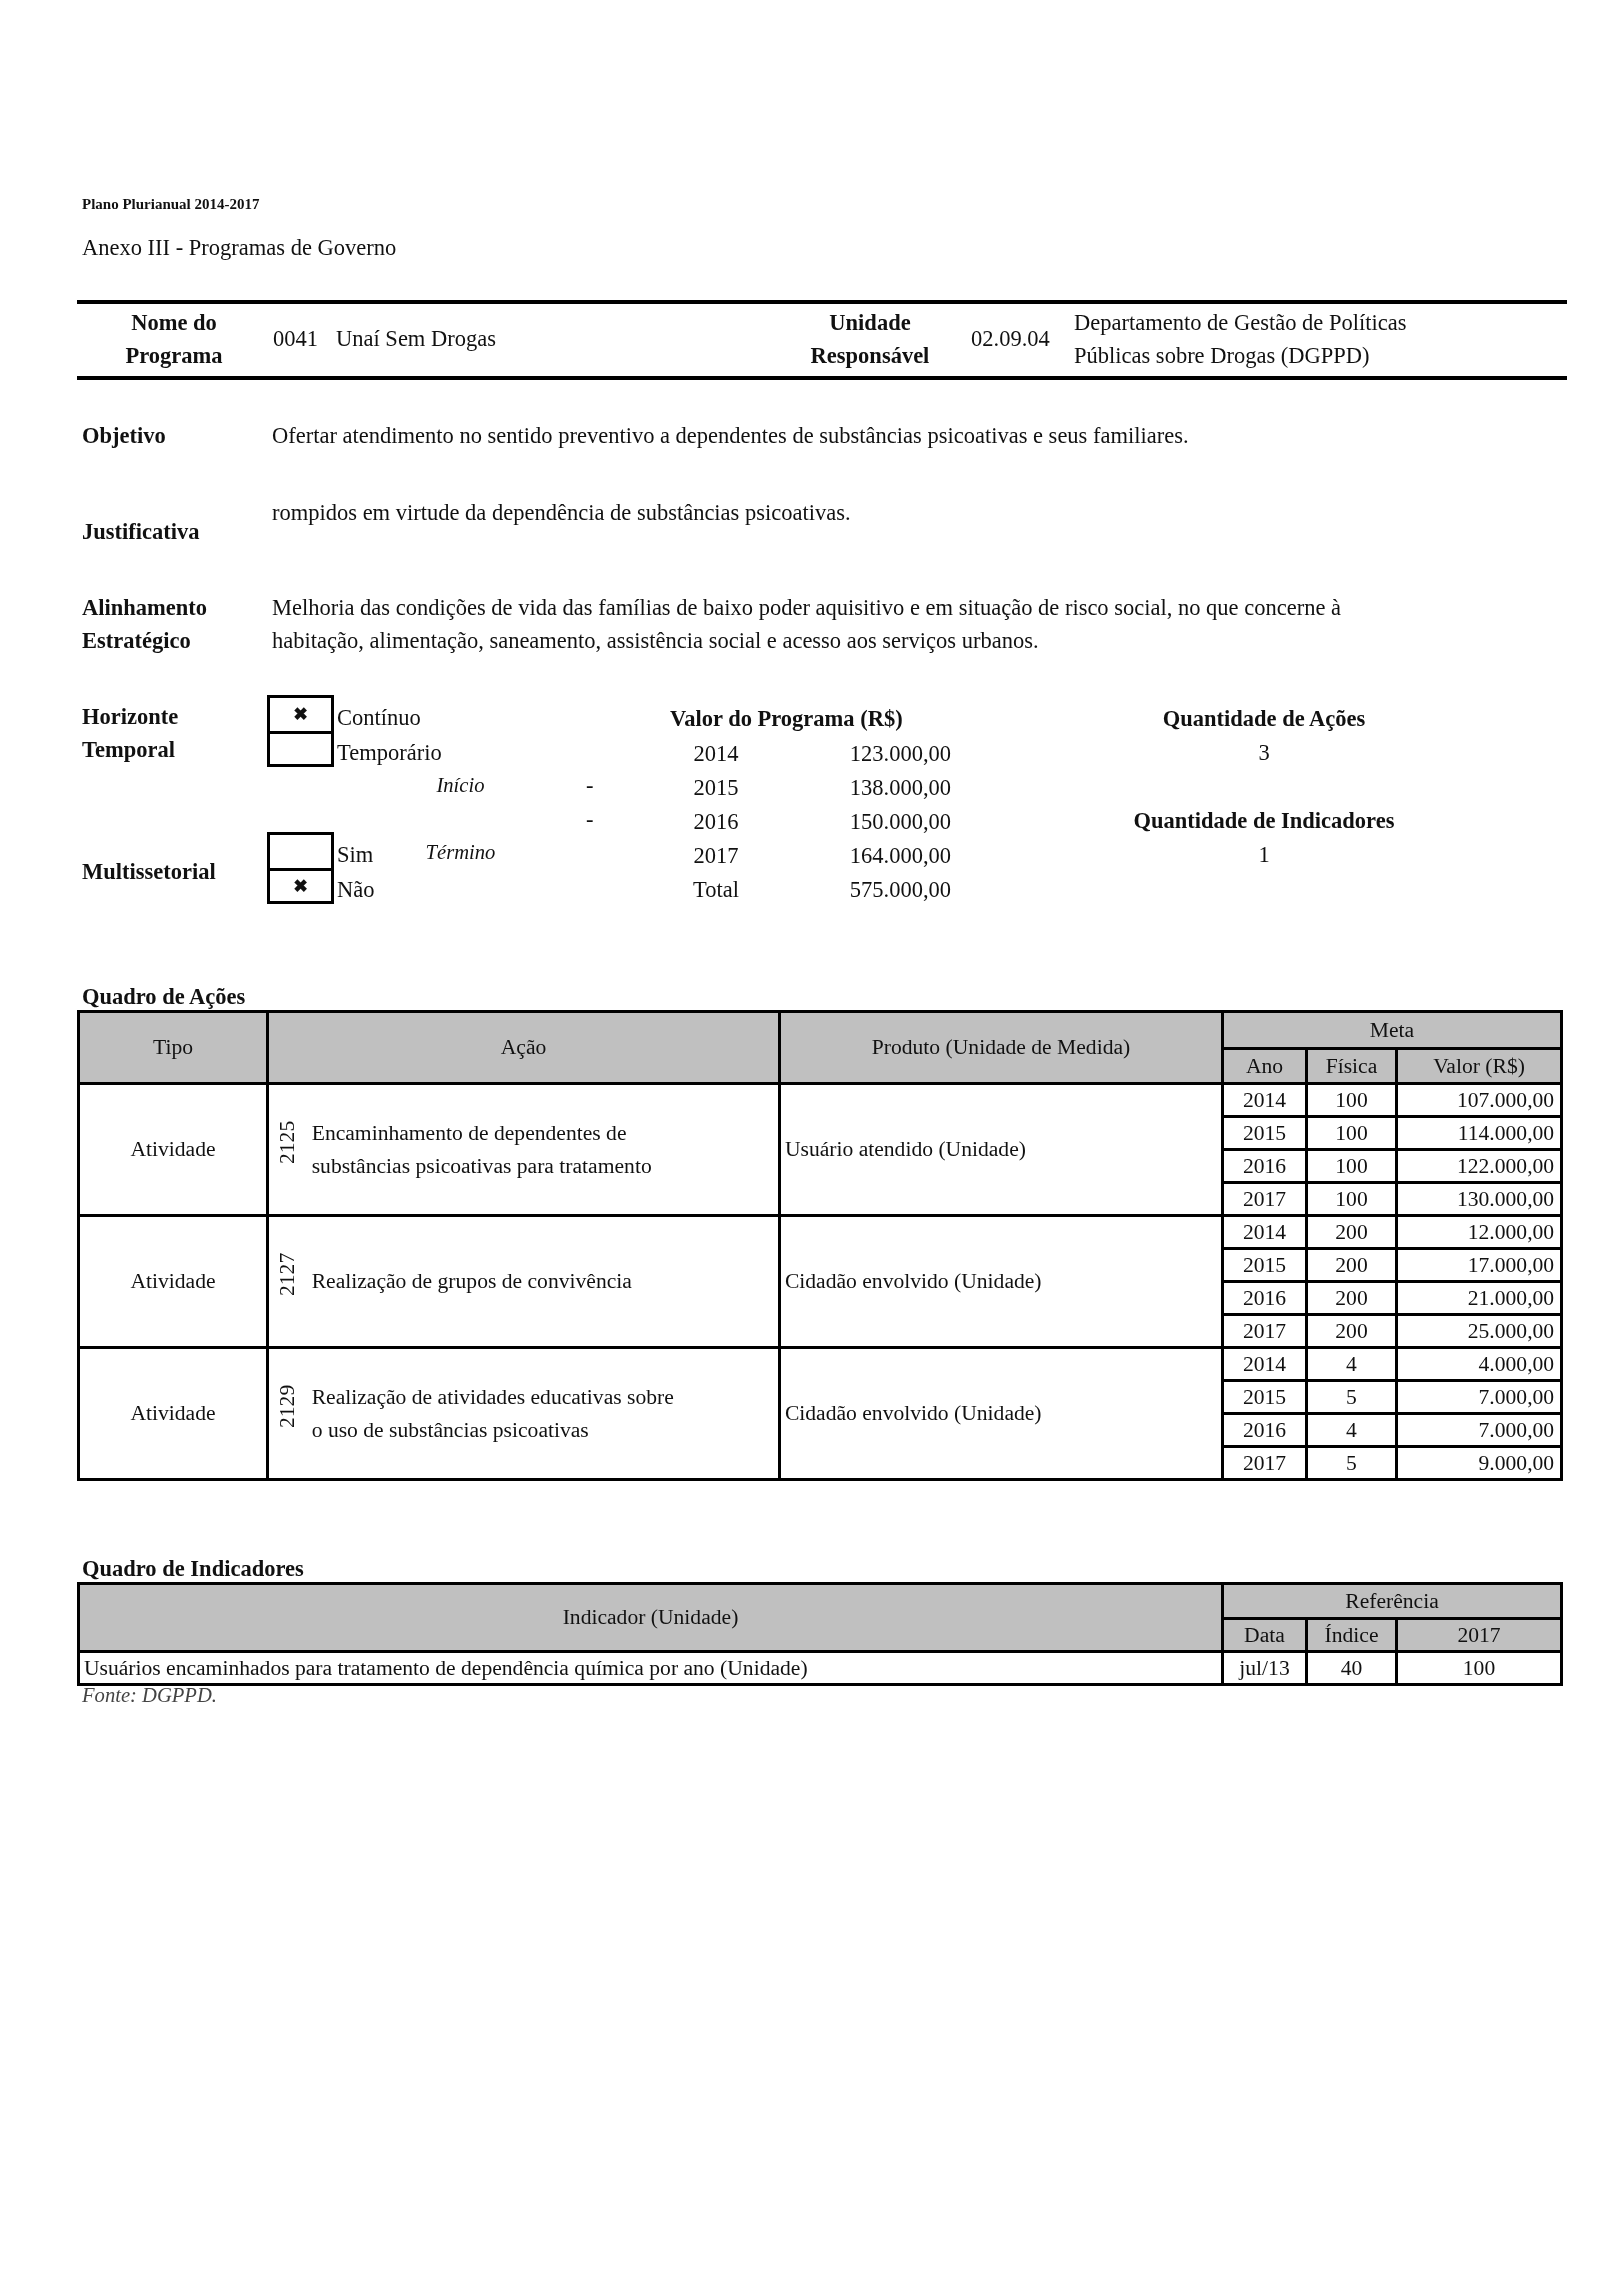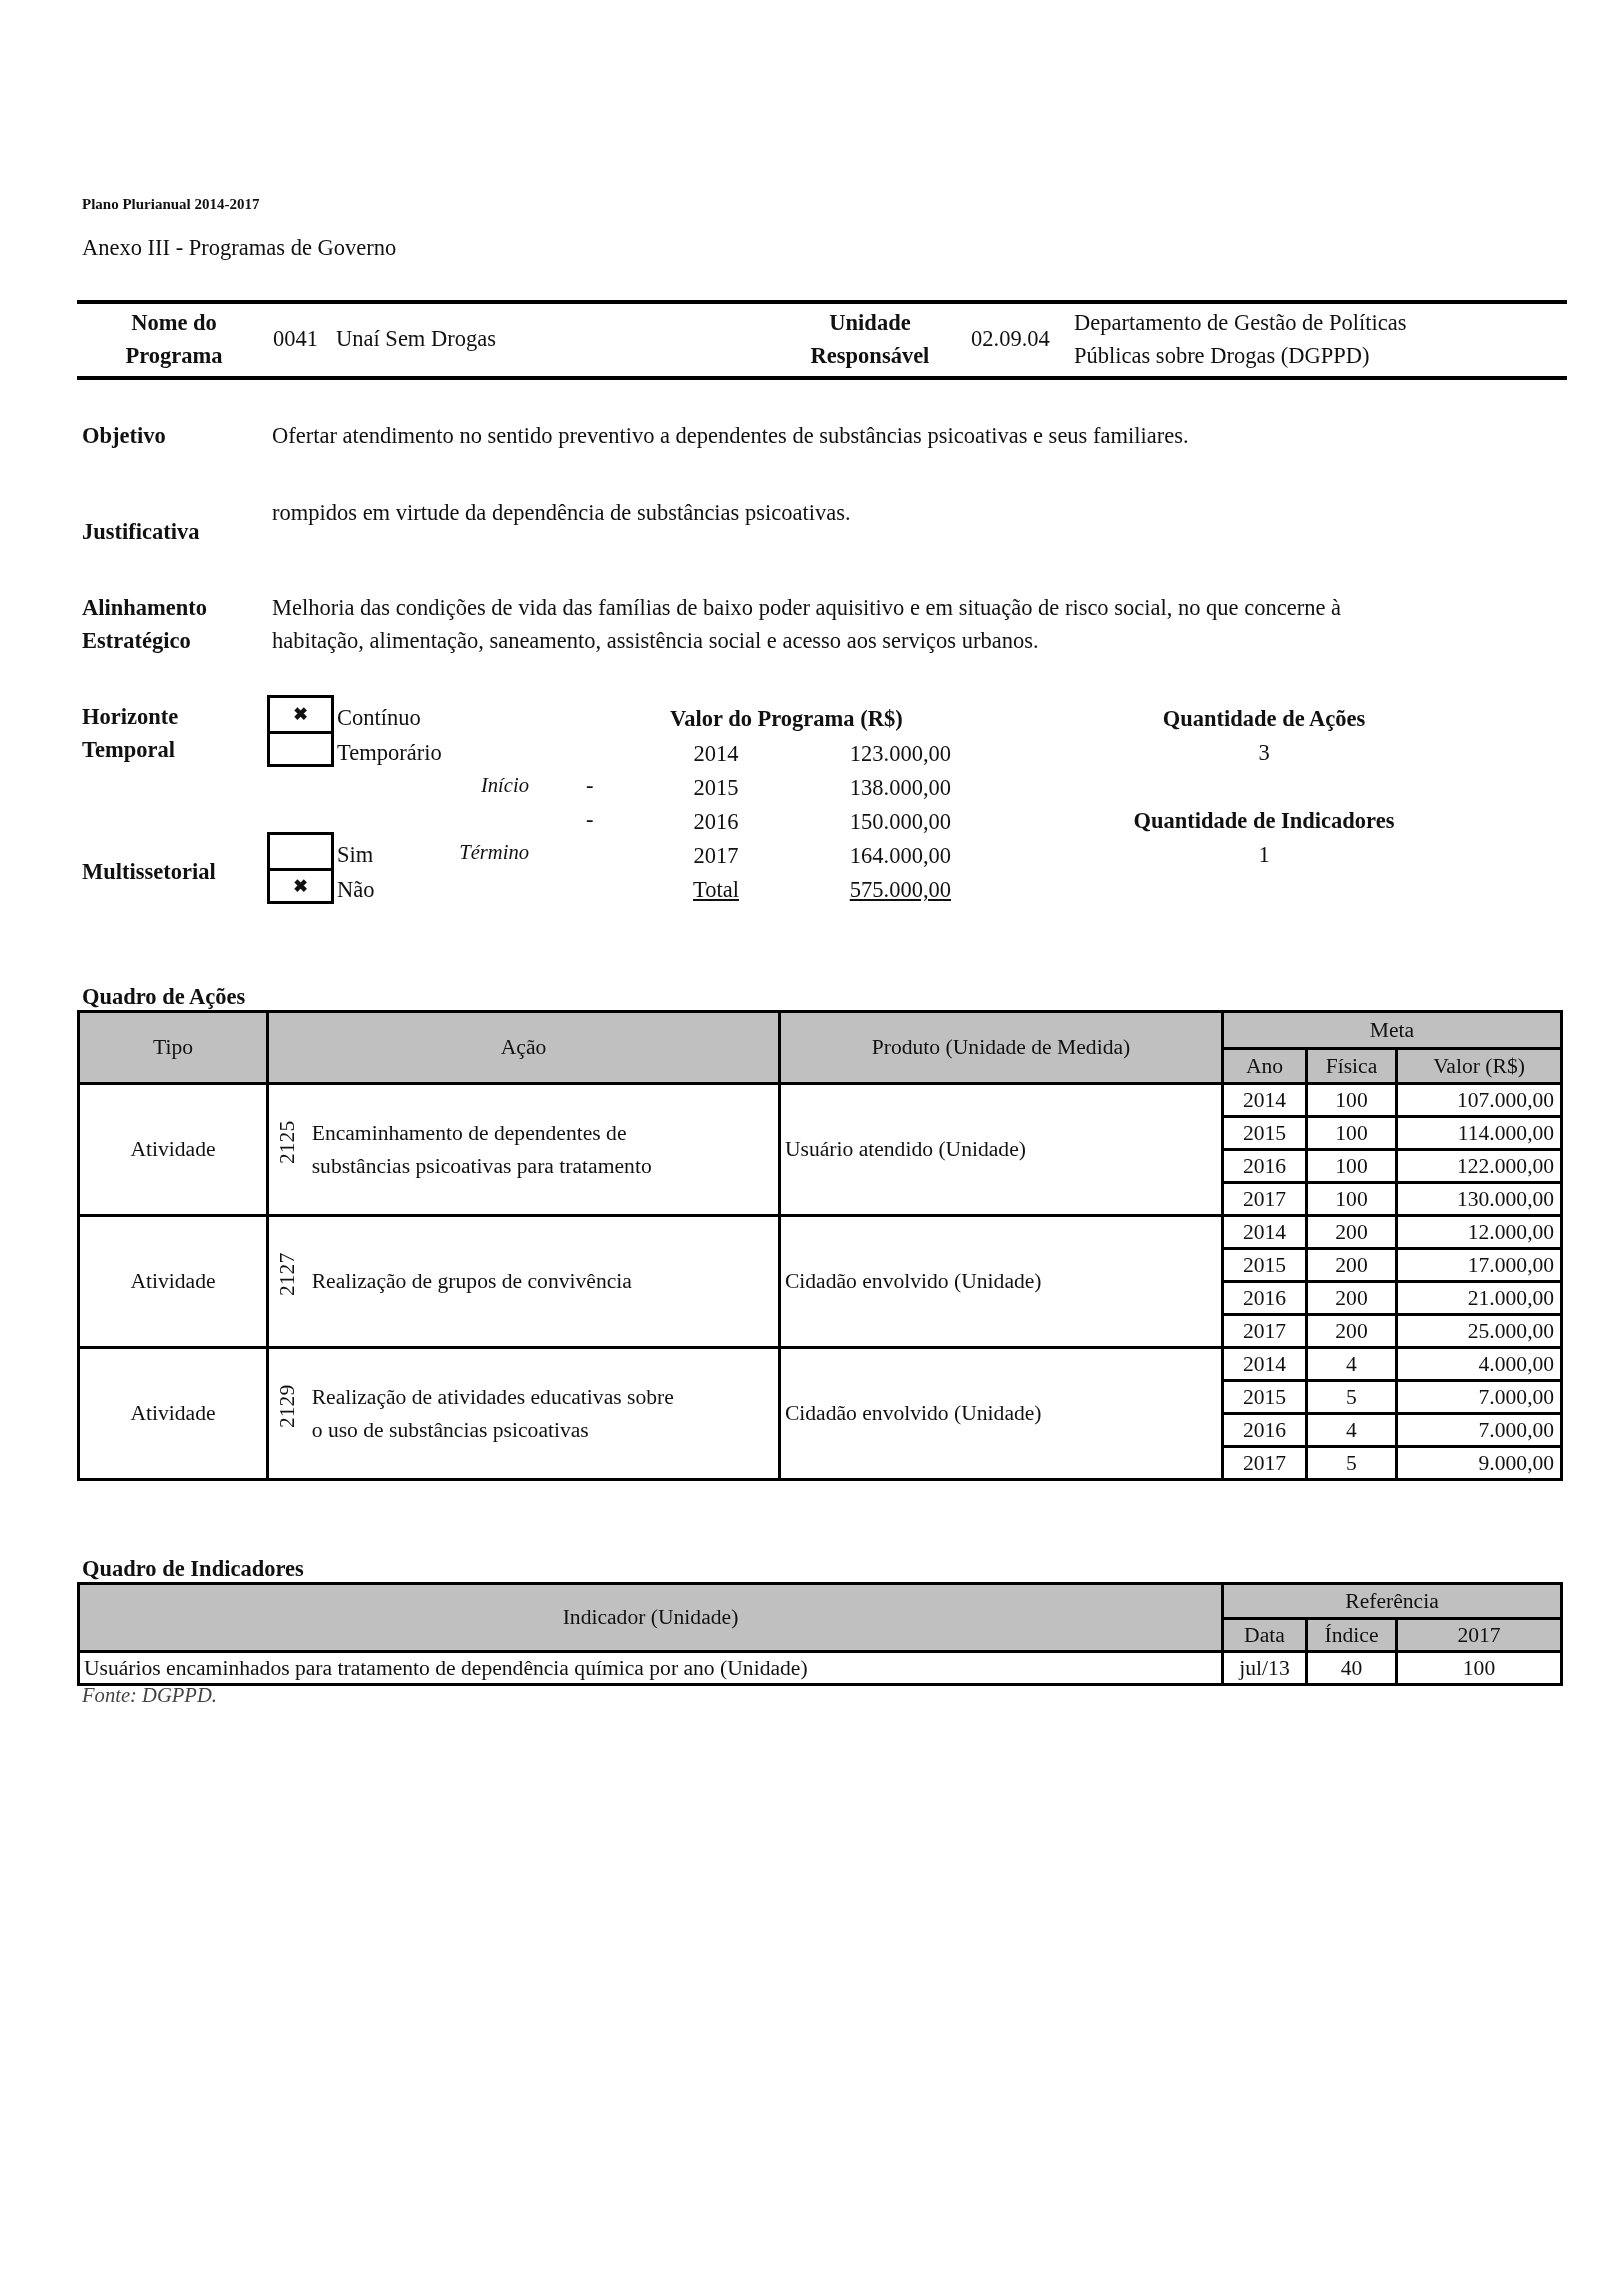"Início" .italic { text-align: none -> center }
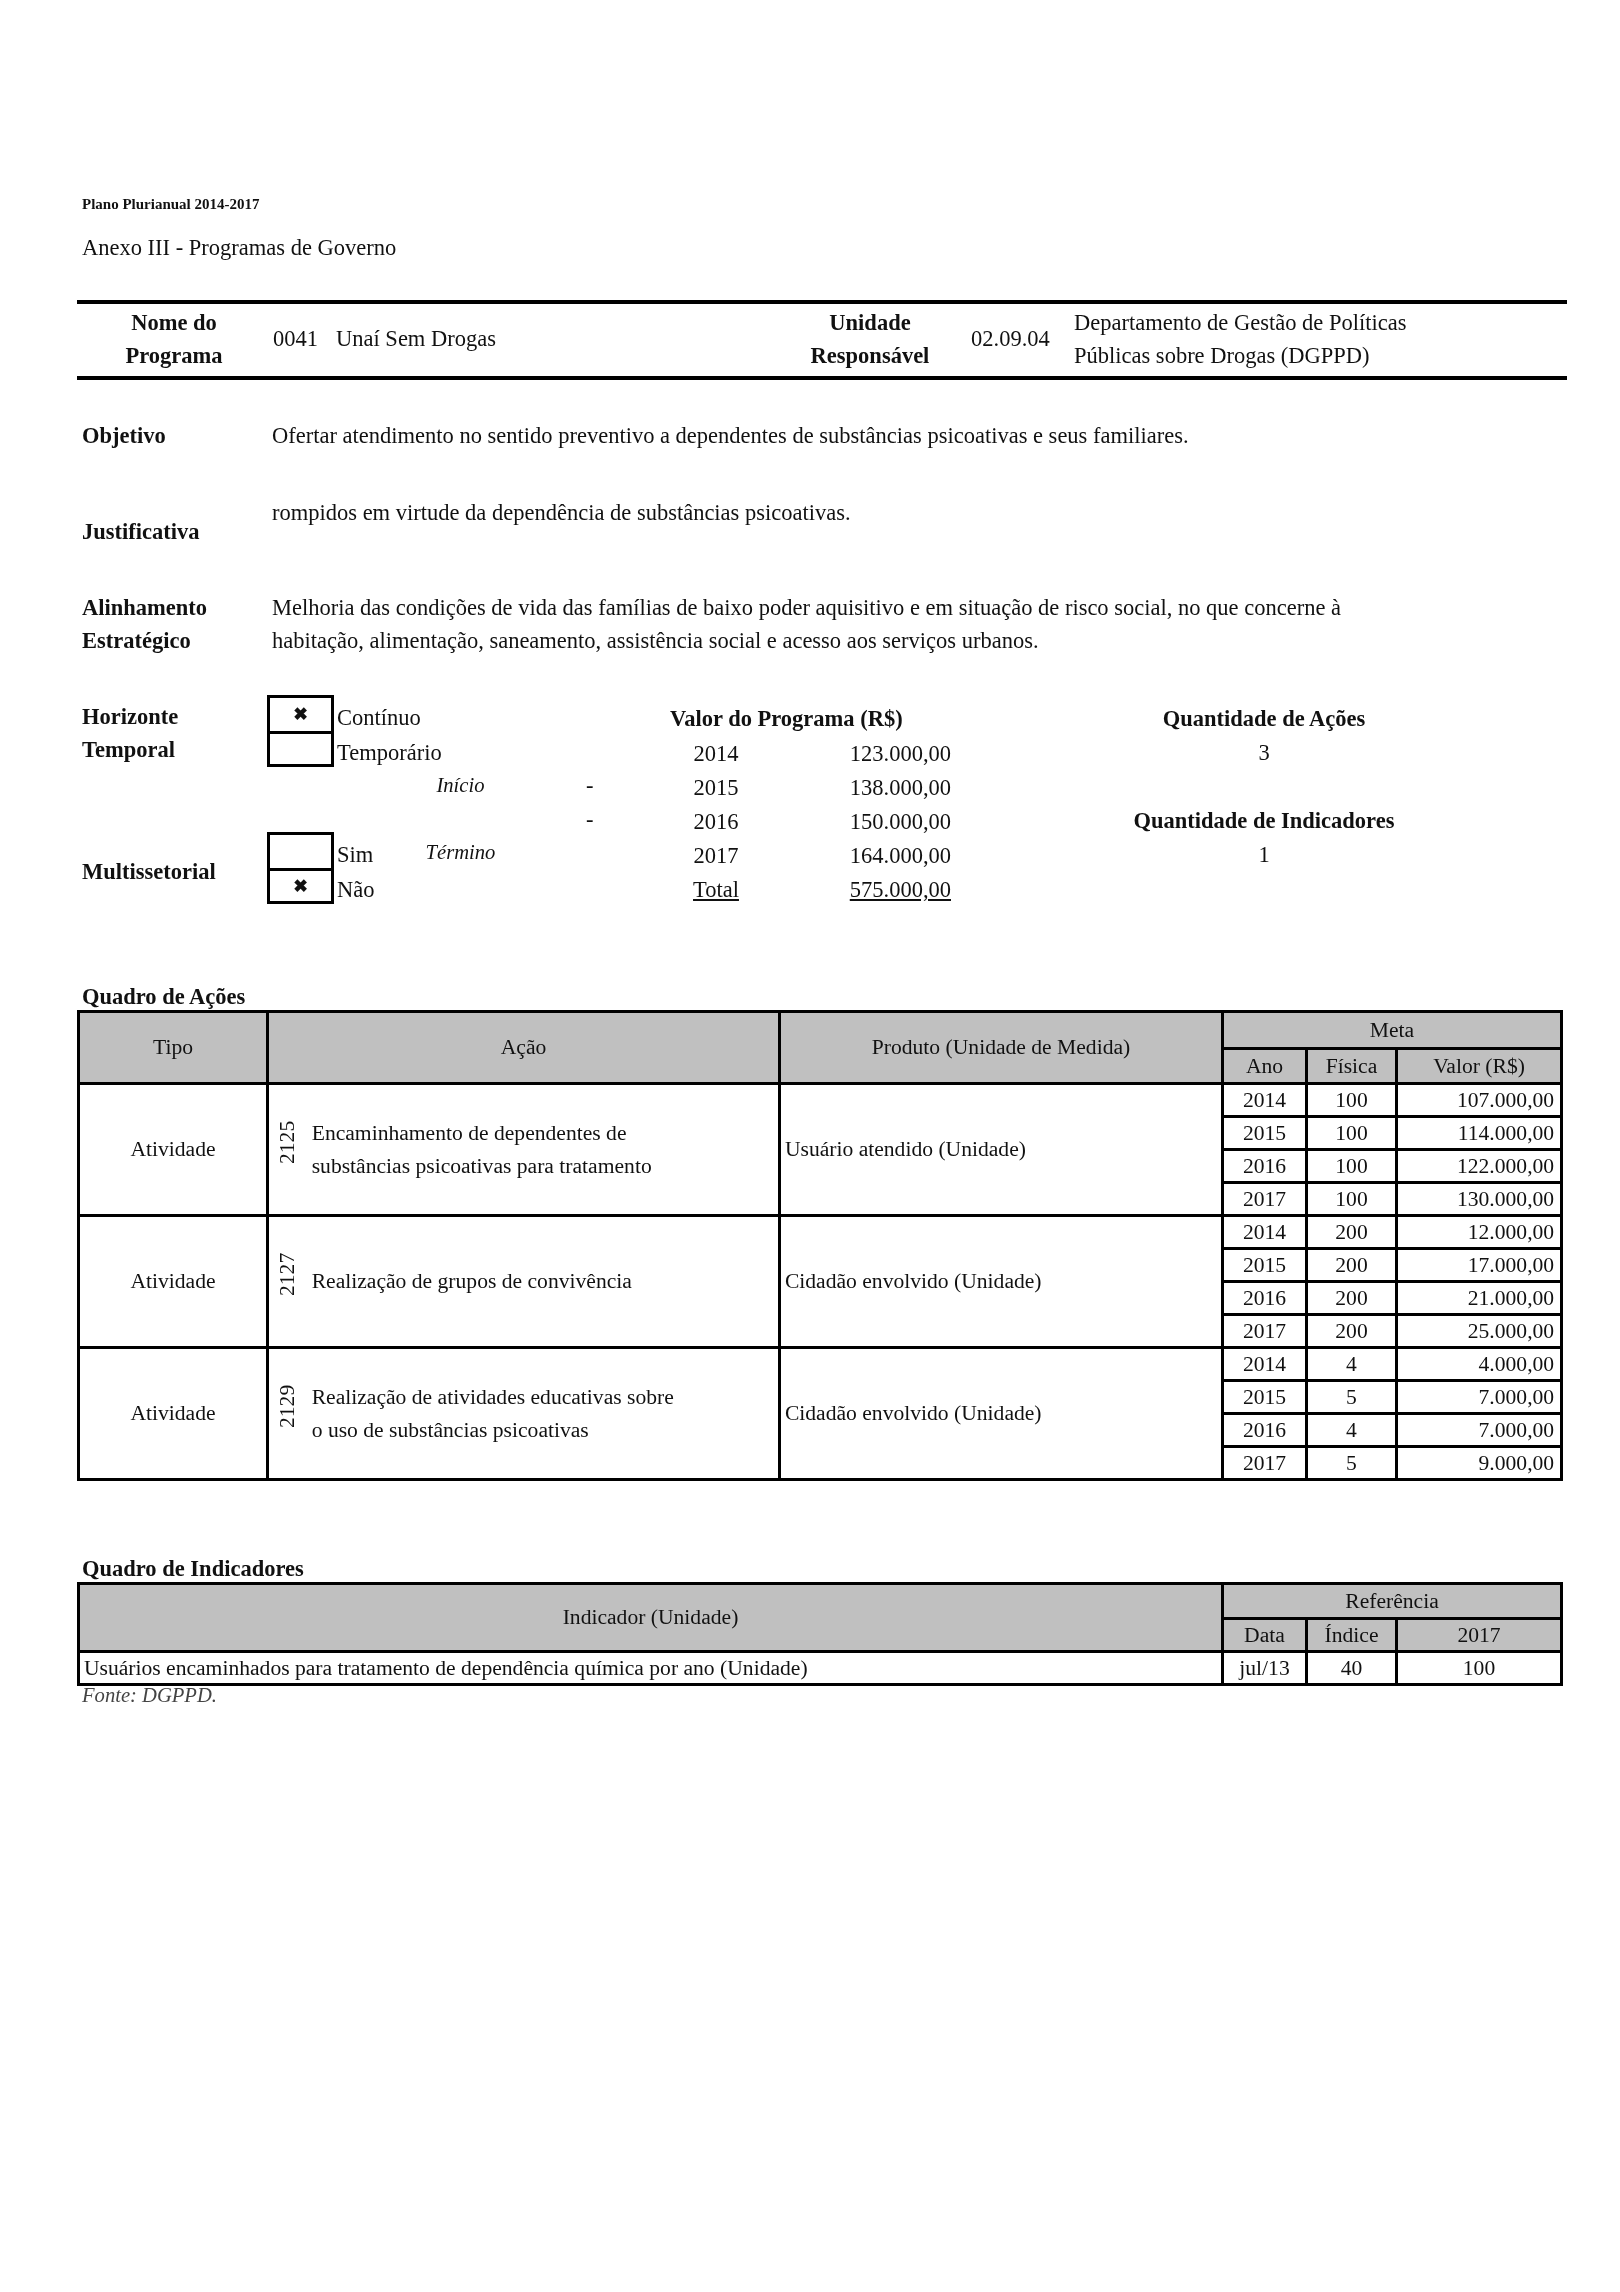"Total" div { text-decoration: underline -> none }
